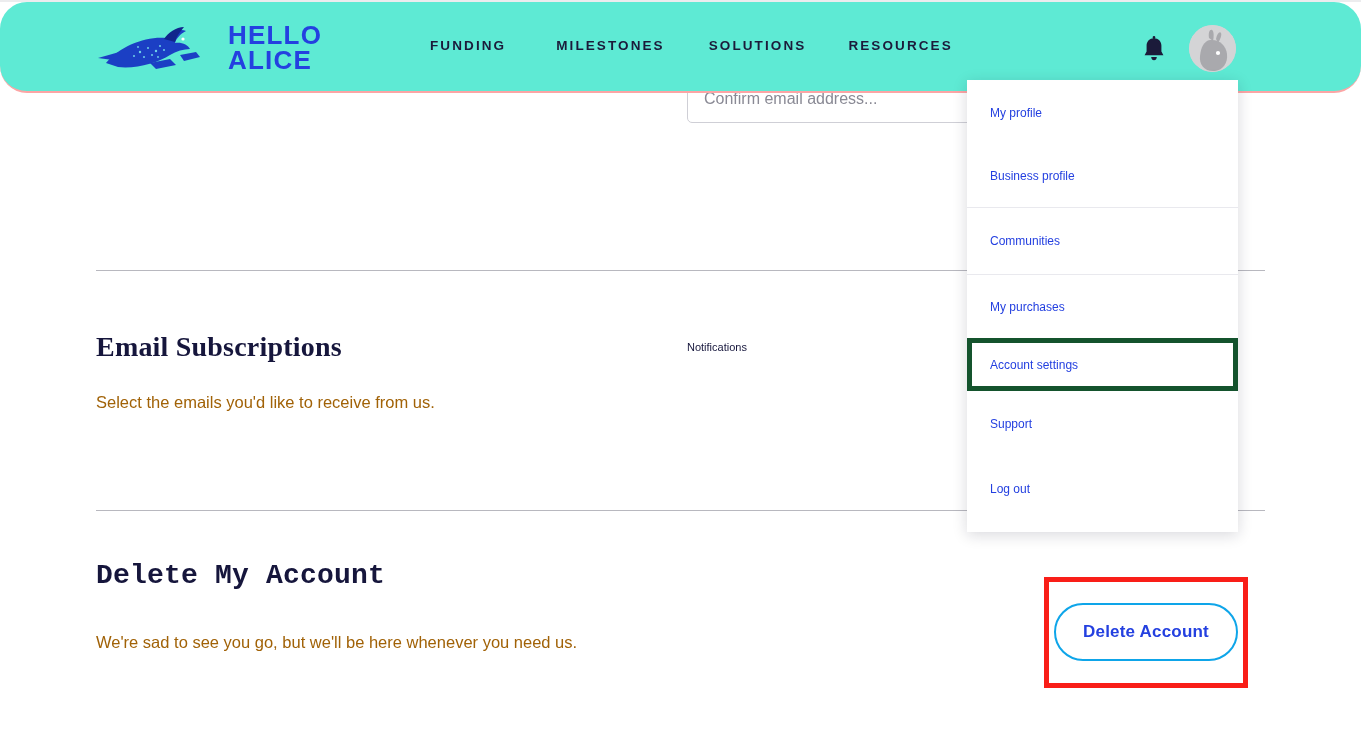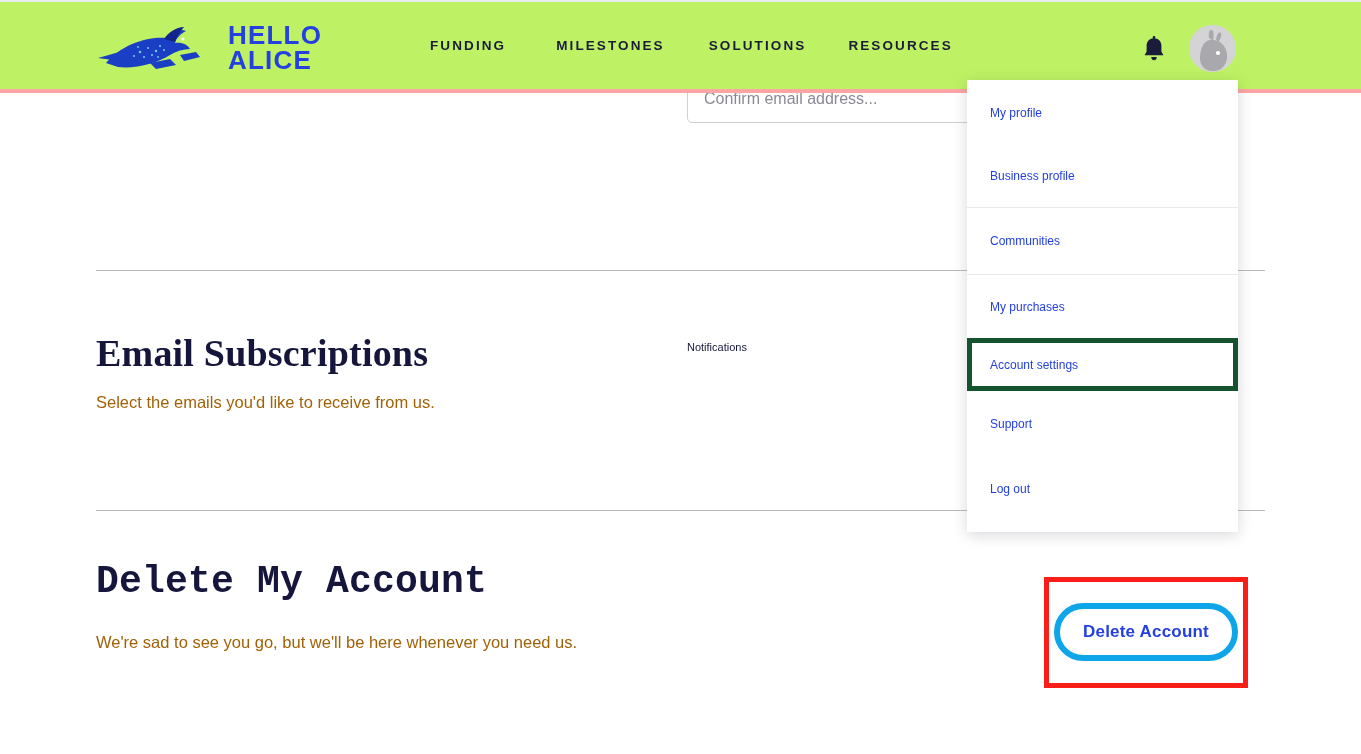"HELLO" .header { background: #bef264 -> #5eead4; border-bottom: 4px solid #fca5a5 -> 2px solid #fca5a5; border-radius: none -> 27px }
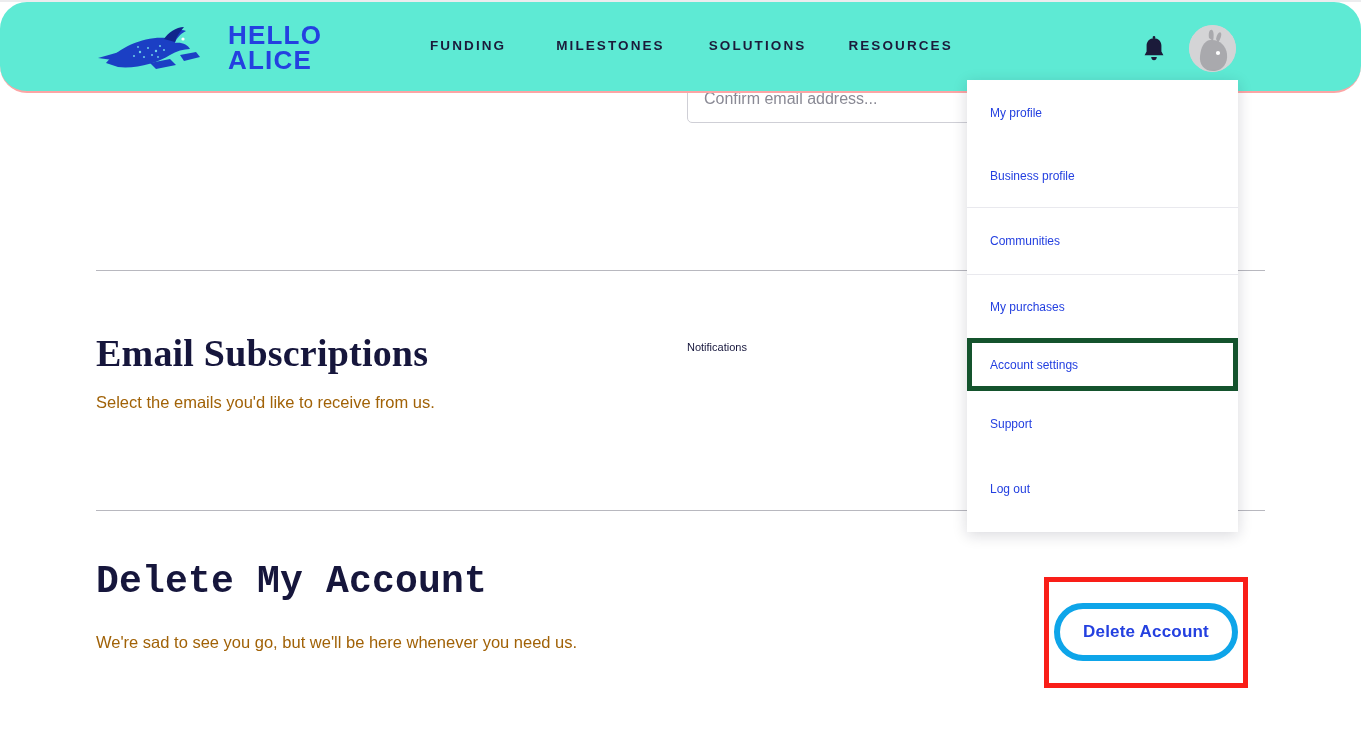"Email Subscriptions" .section-title { font-size: 38px -> 28px }
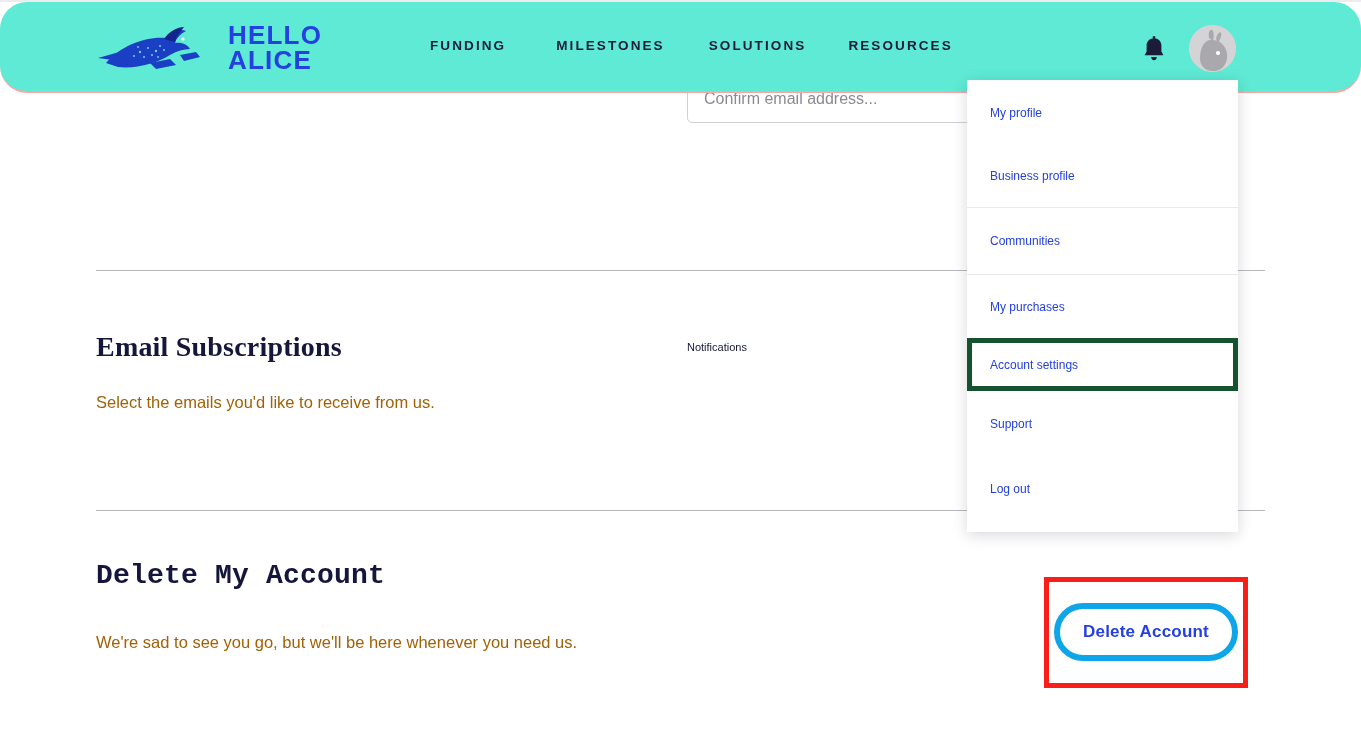"Delete Account" .delete-btn { border: 6px solid #0ea5e9 -> 2px solid #0ea5e9 }
